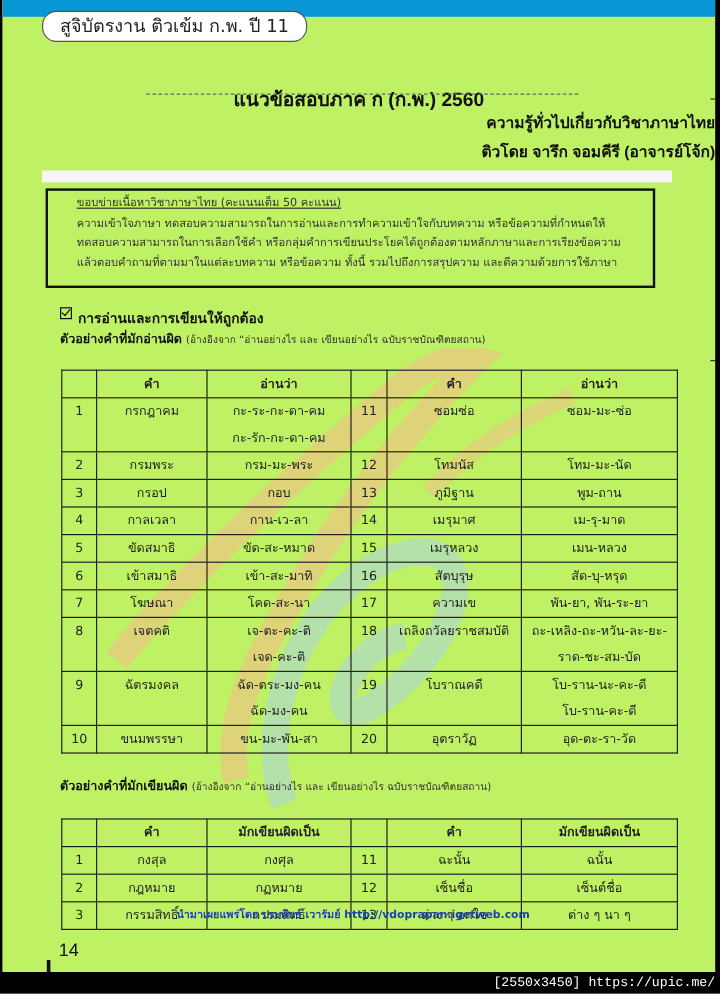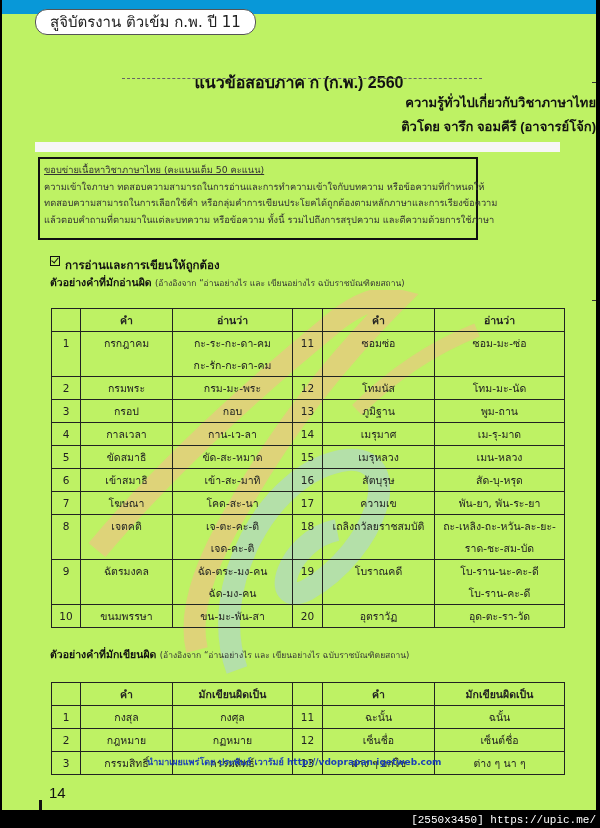"ขอบข่ายเนื้อหาวิชาภาษาไทย (คะแนนเต็ม 50" .syllabus-box { padding: 3px 4px -> 3px 24px; width: 440px -> 508px }
